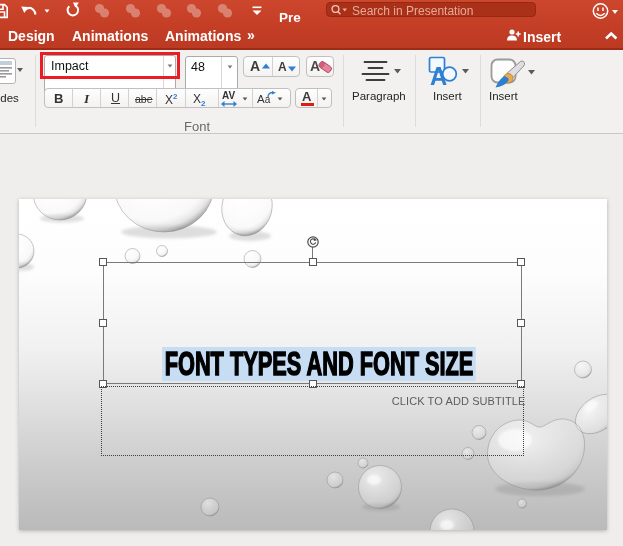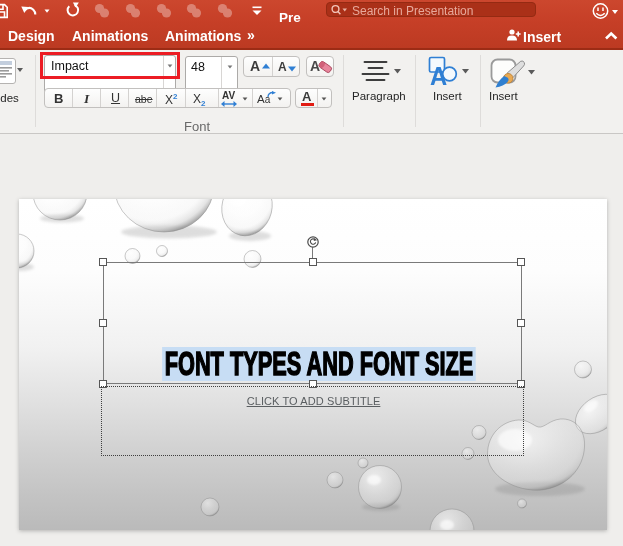"CLICK TO ADD SUBTITLE" .subtitle { text-align: center -> right; text-decoration: underline -> none }
